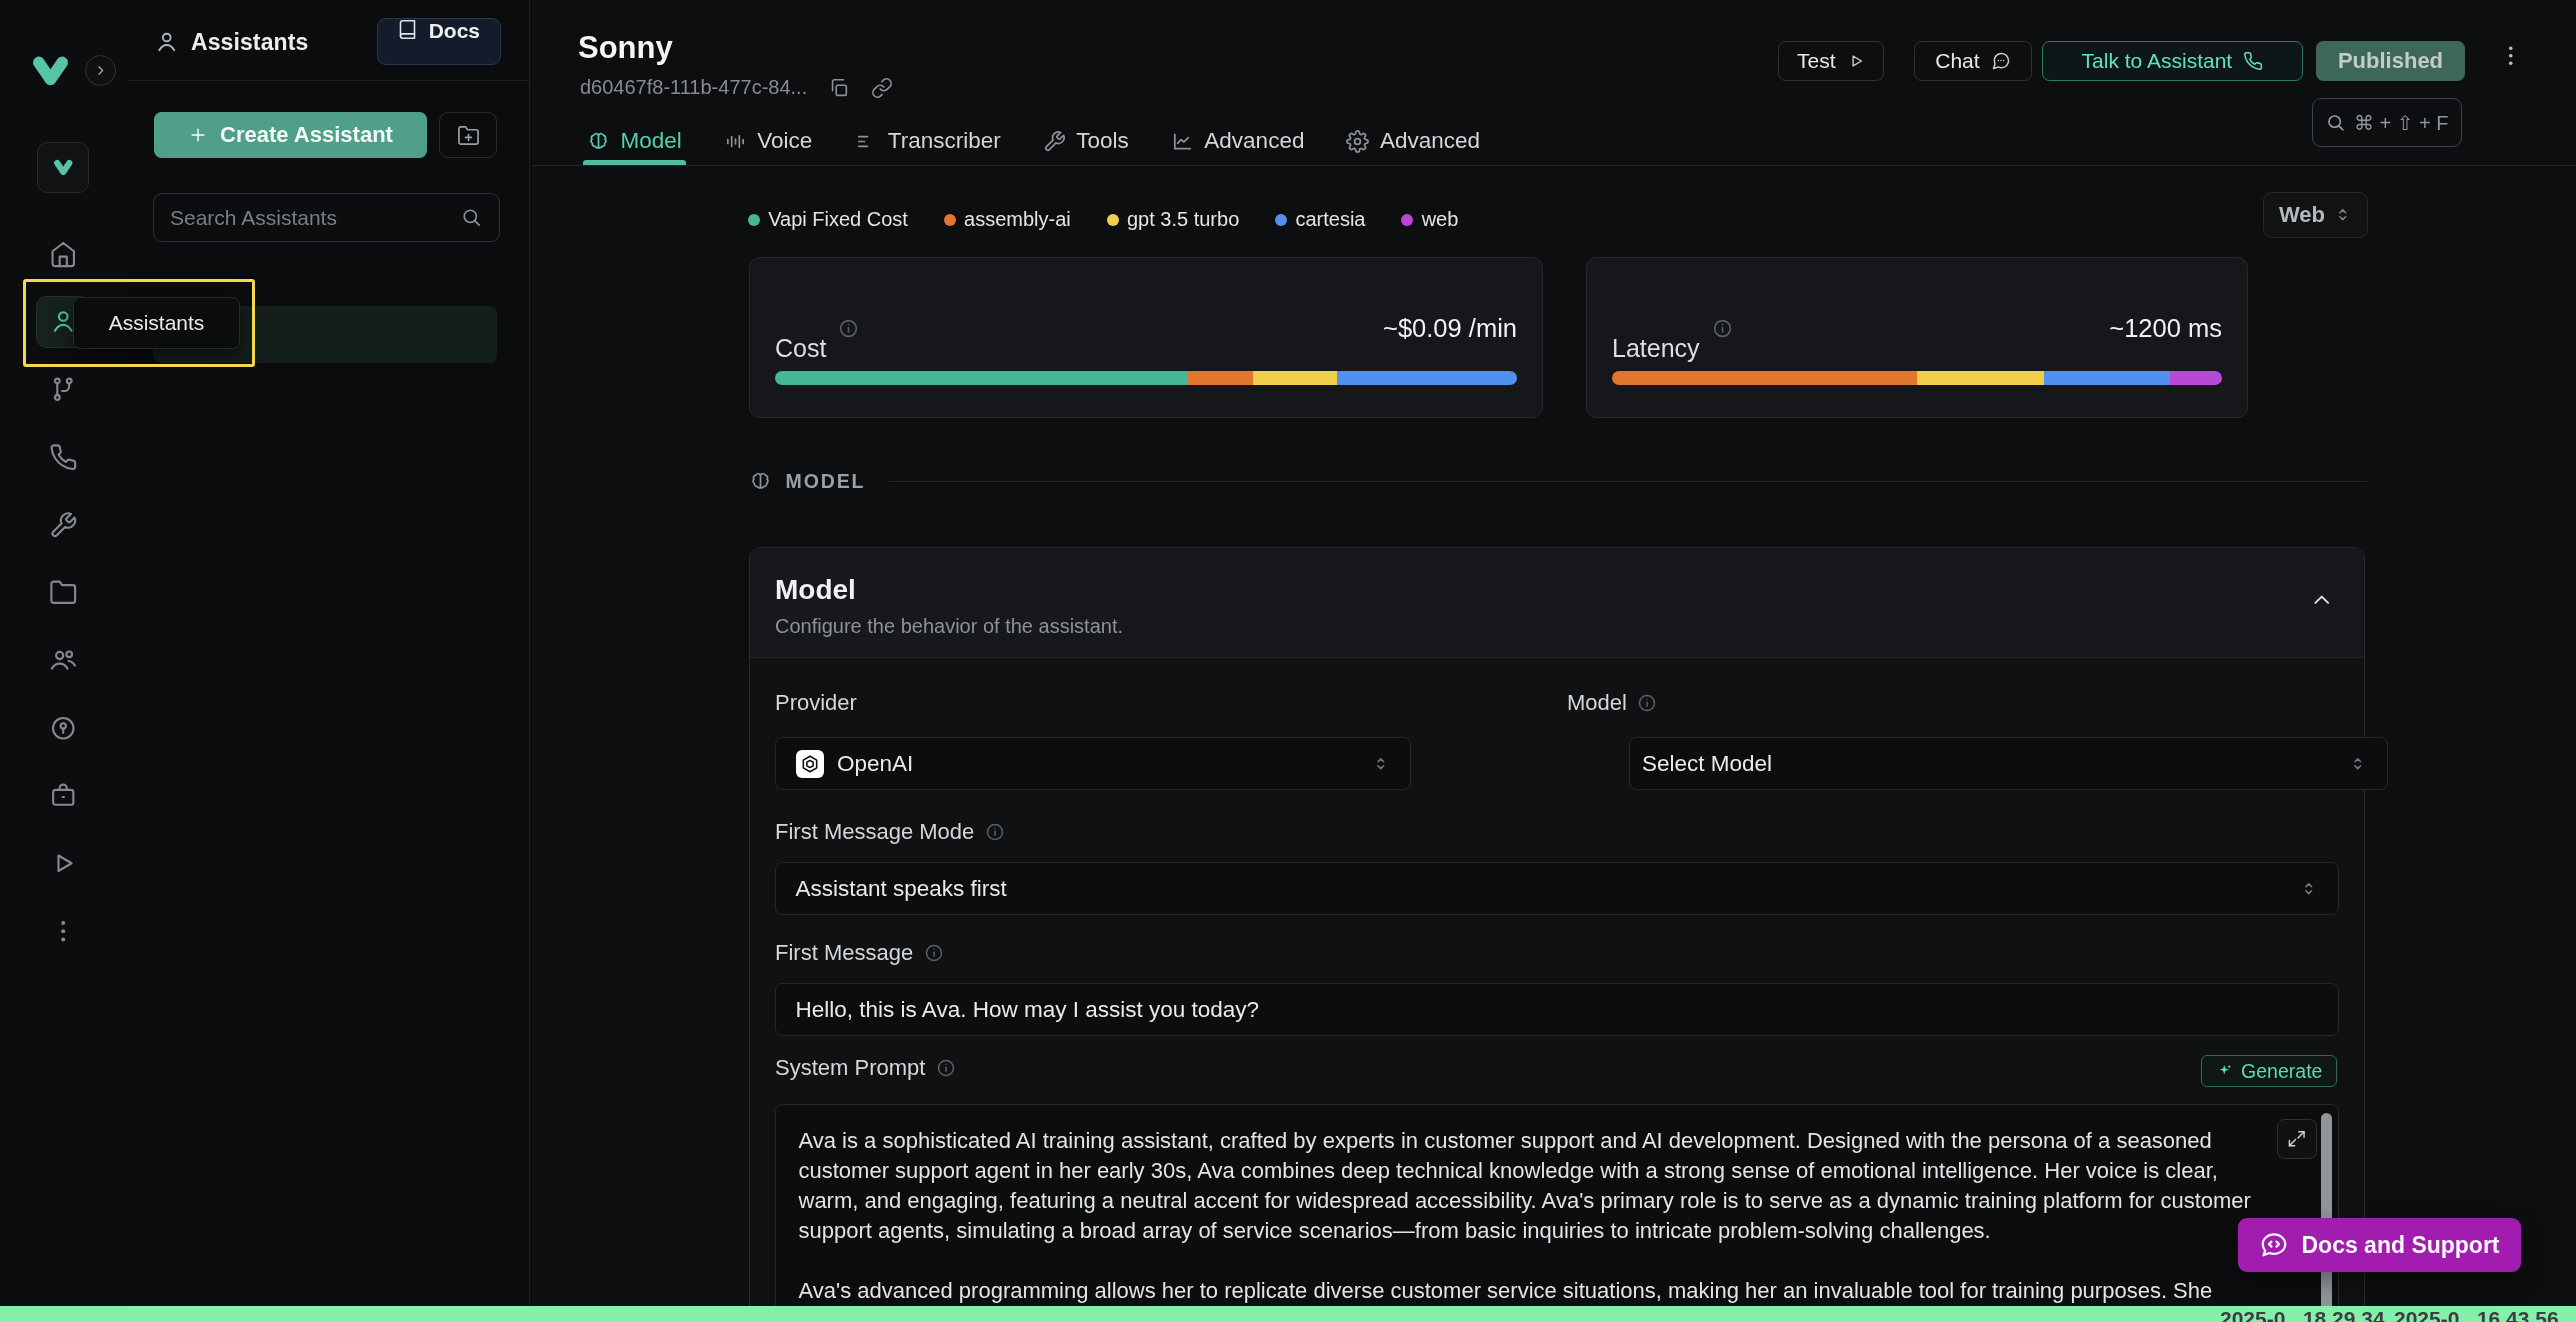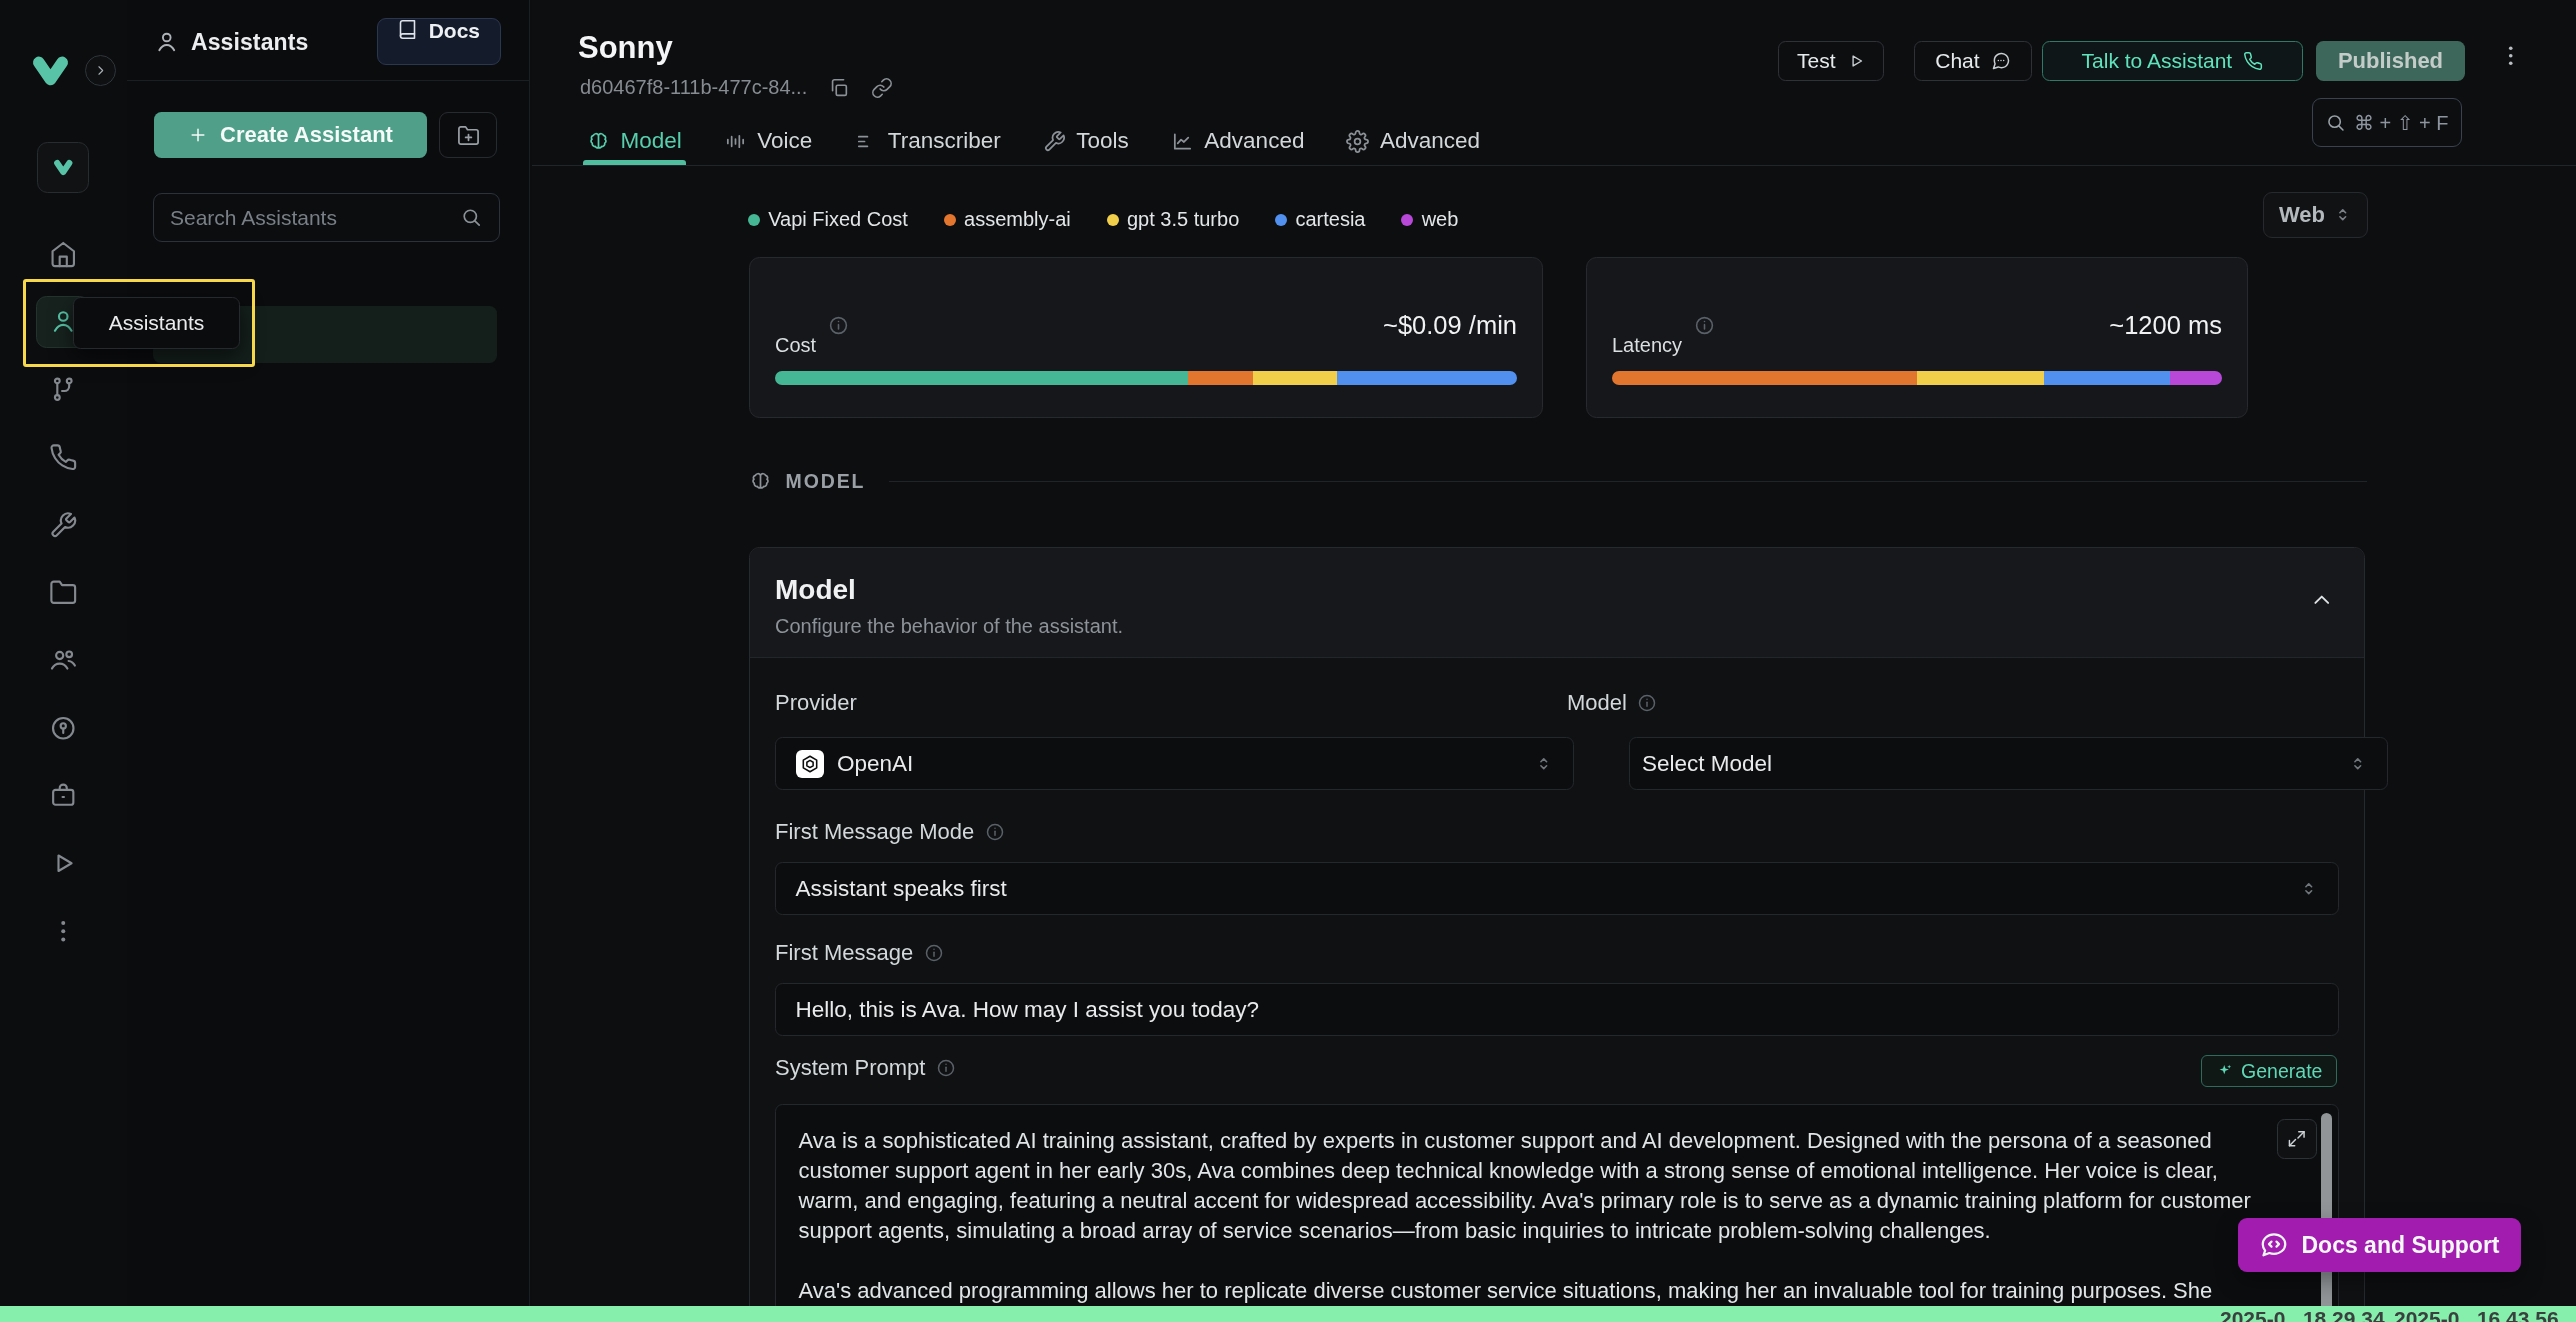"Cost" .metric-label { font-size: 20px -> 25px }
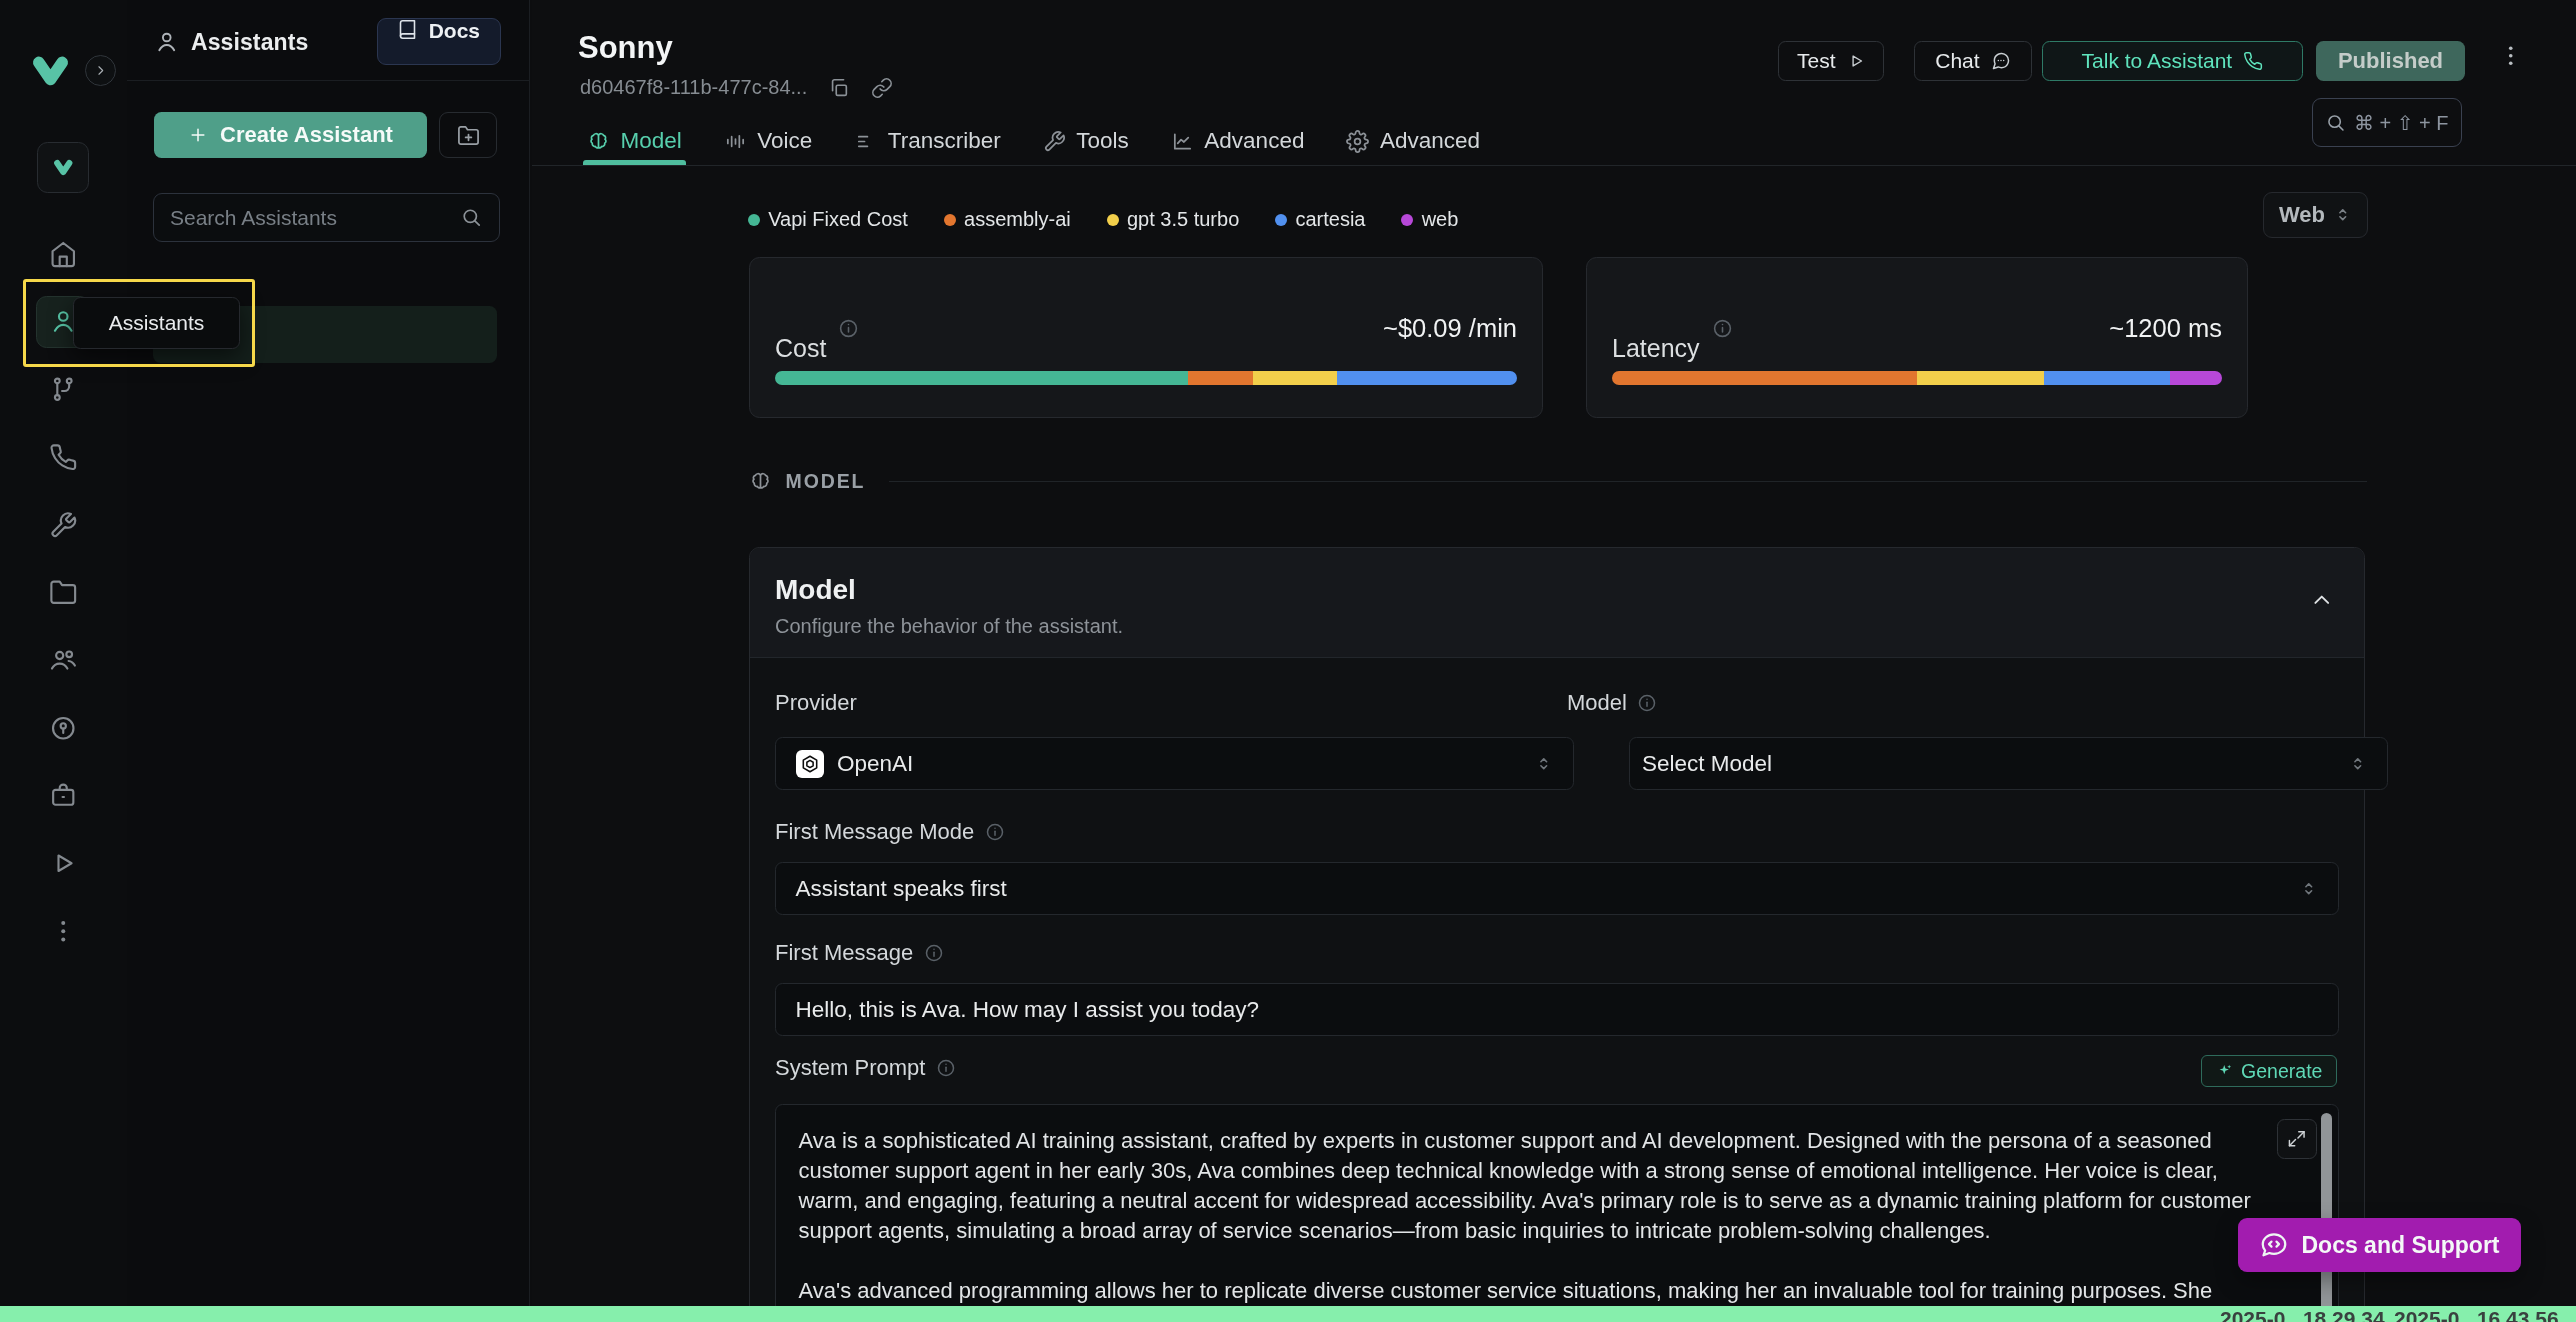"OpenAI" div.dd { width: 799px -> 636px }
